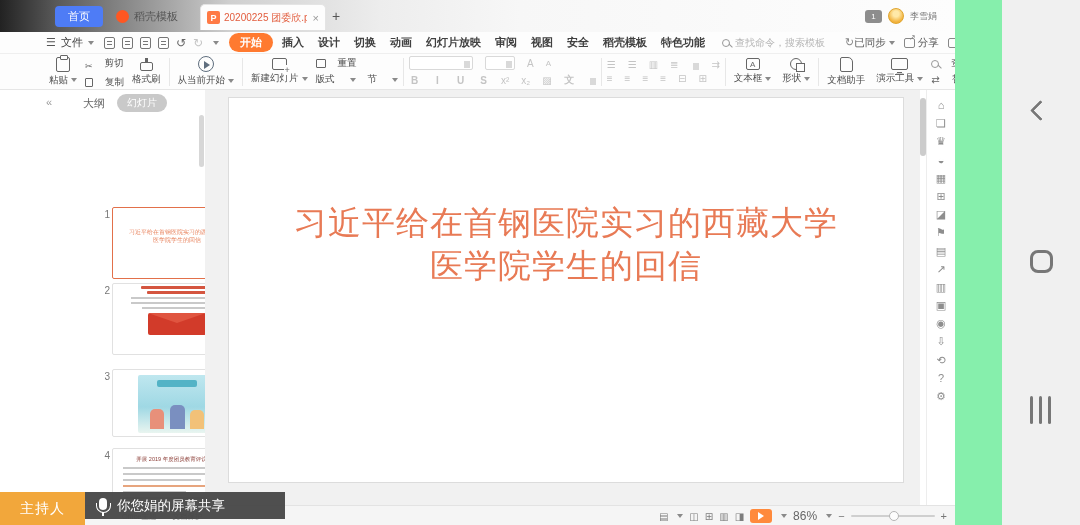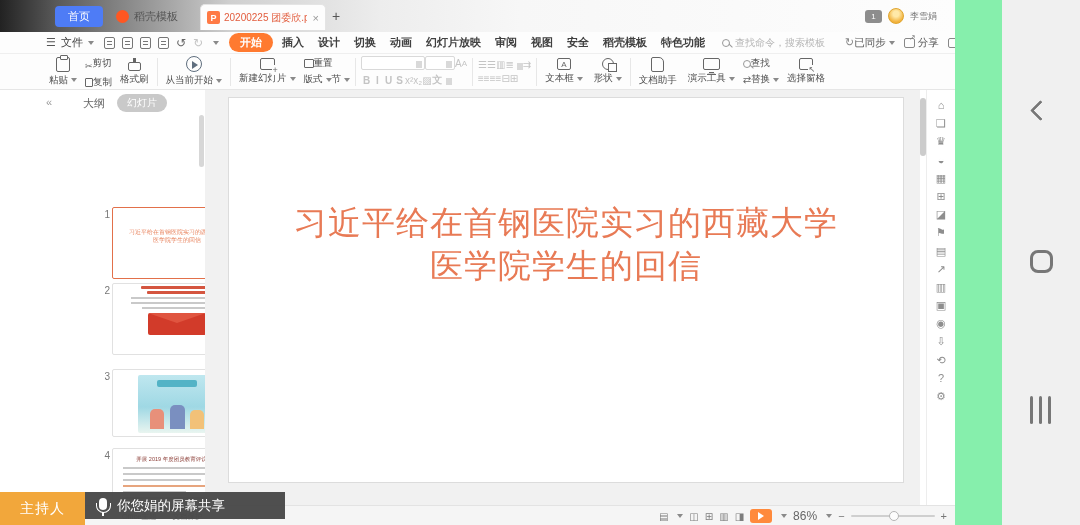"剪切" .srow { gap: 0 -> 12px }
